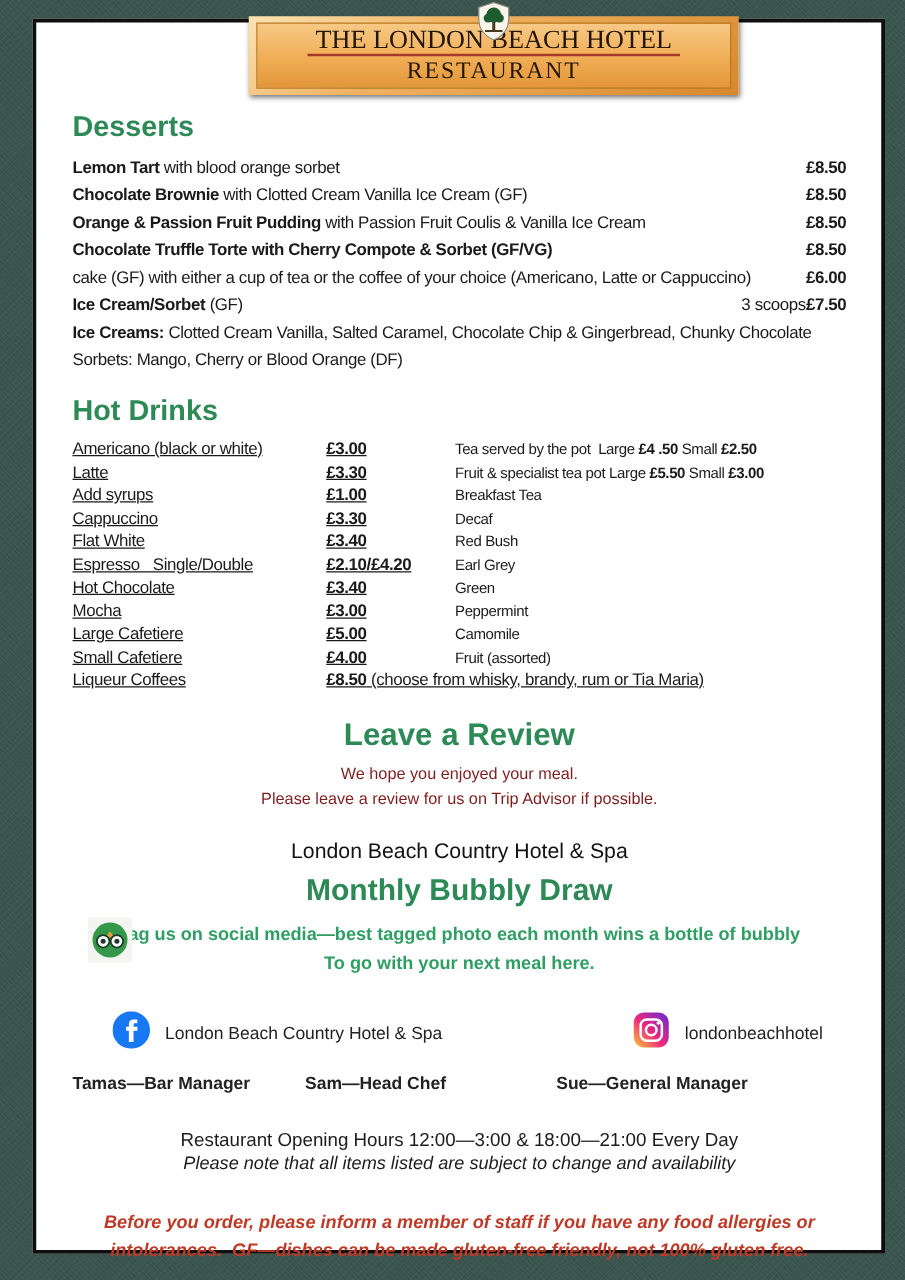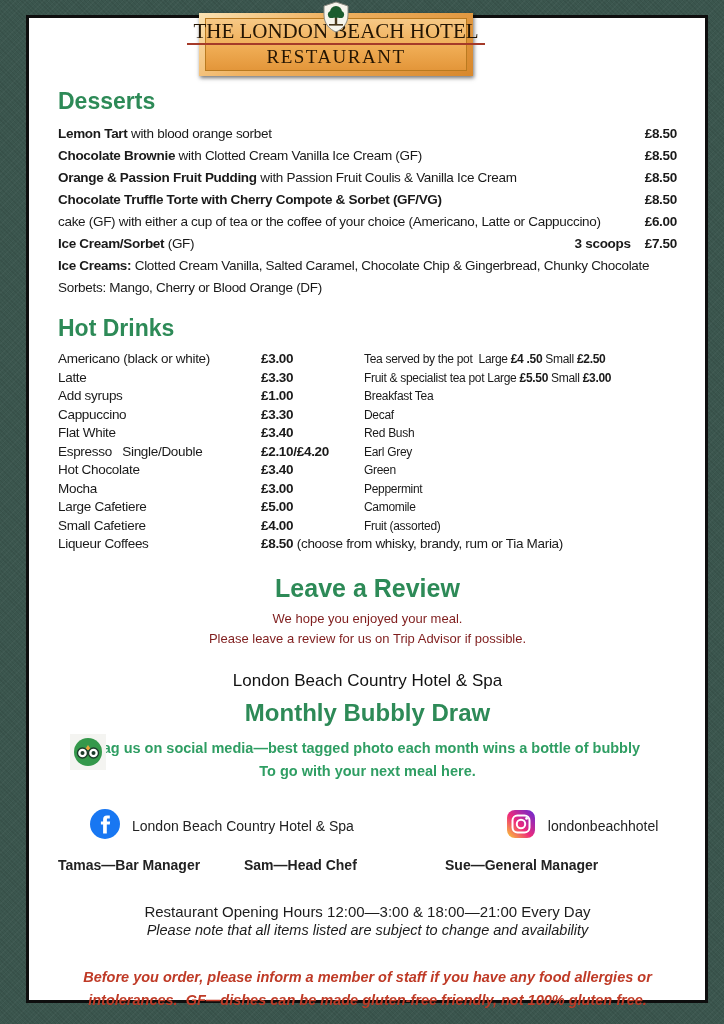"THE LONDON BEACH HOTEL" .plaque { width: 274px -> 392px }
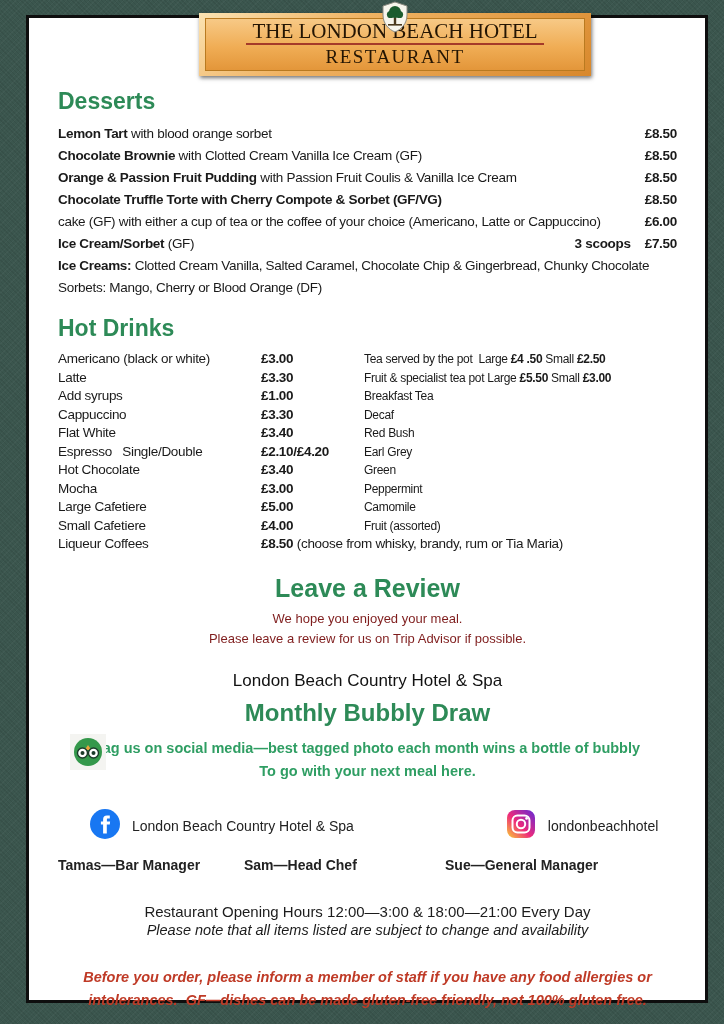"3 scoops" .m-qual { font-weight: bold -> normal; margin-right: 14px -> none }
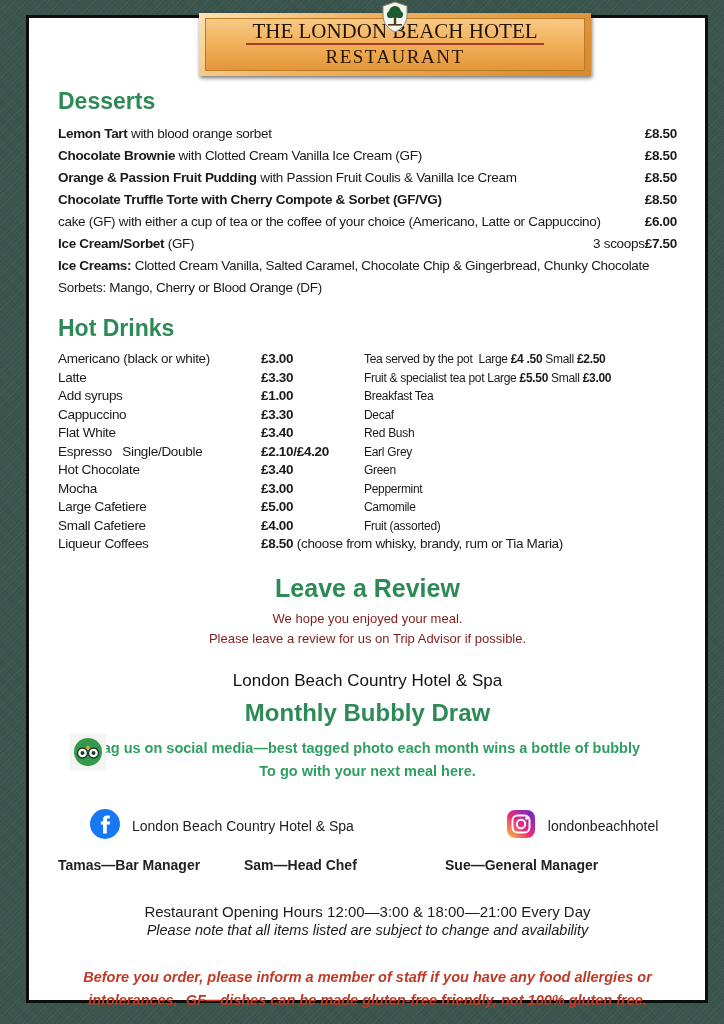"Americano (black or white)" .hd-left { text-decoration: none -> underline }
